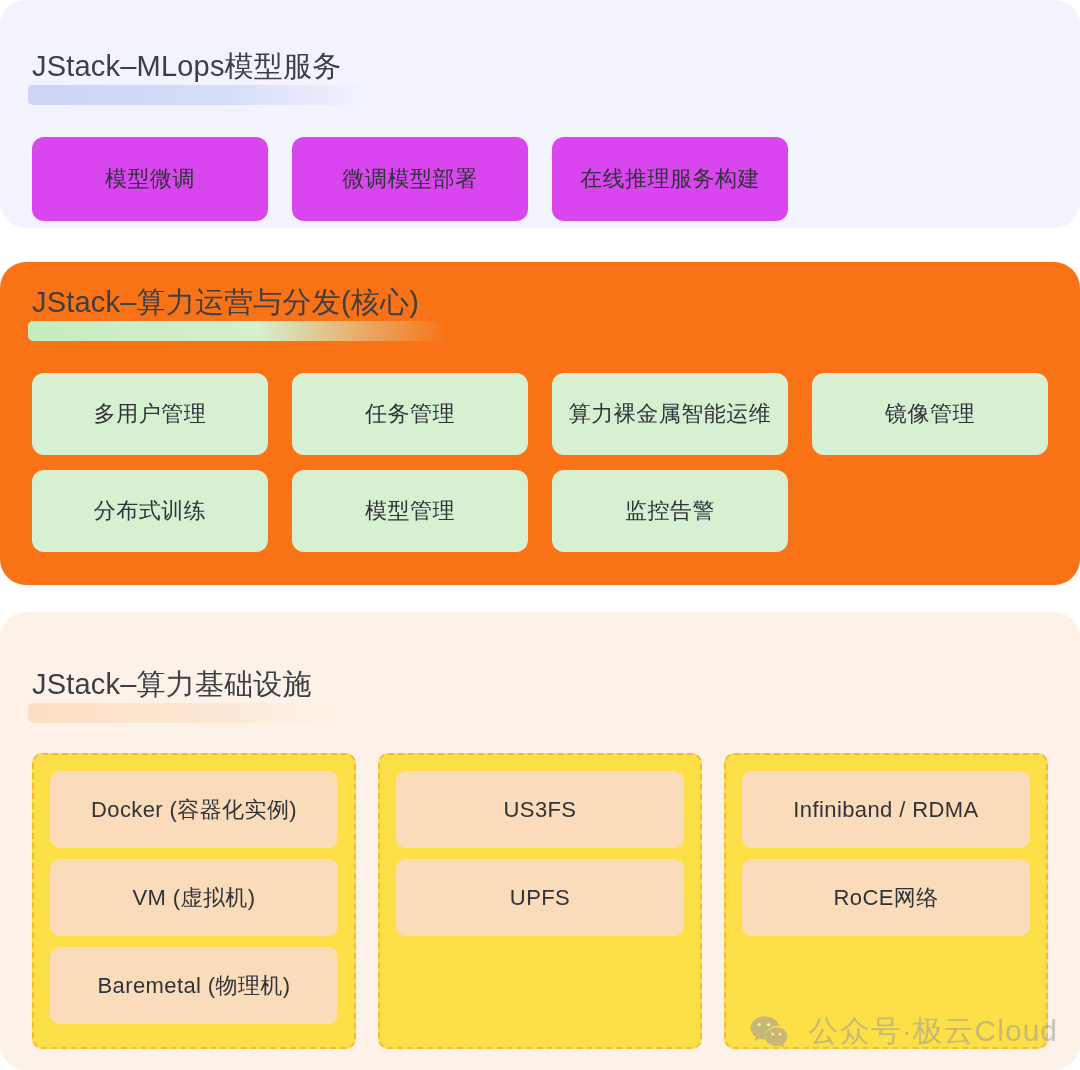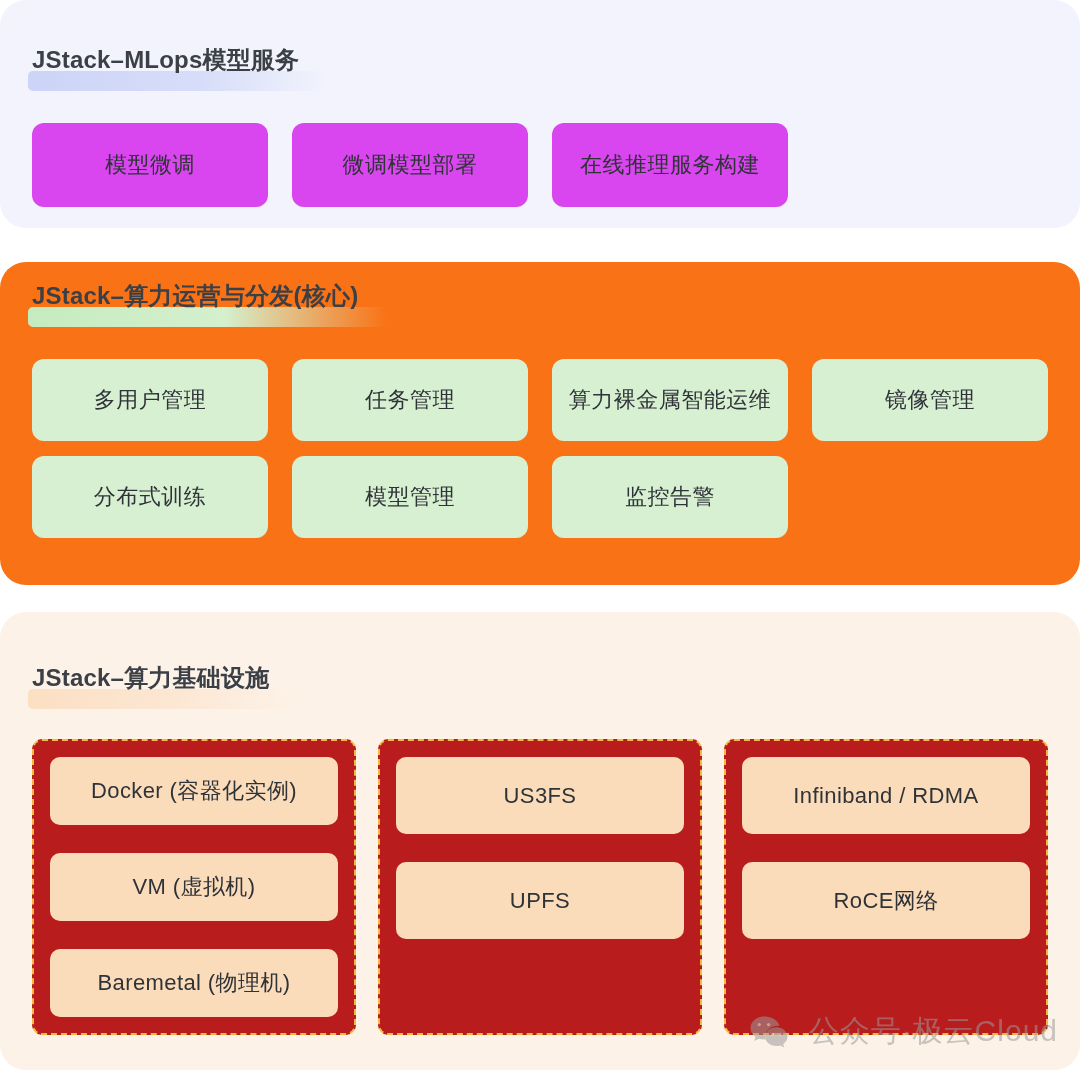"JStack–MLops模型服务" .panel-title { font-size: 24px -> 29px; font-weight: bold -> normal }
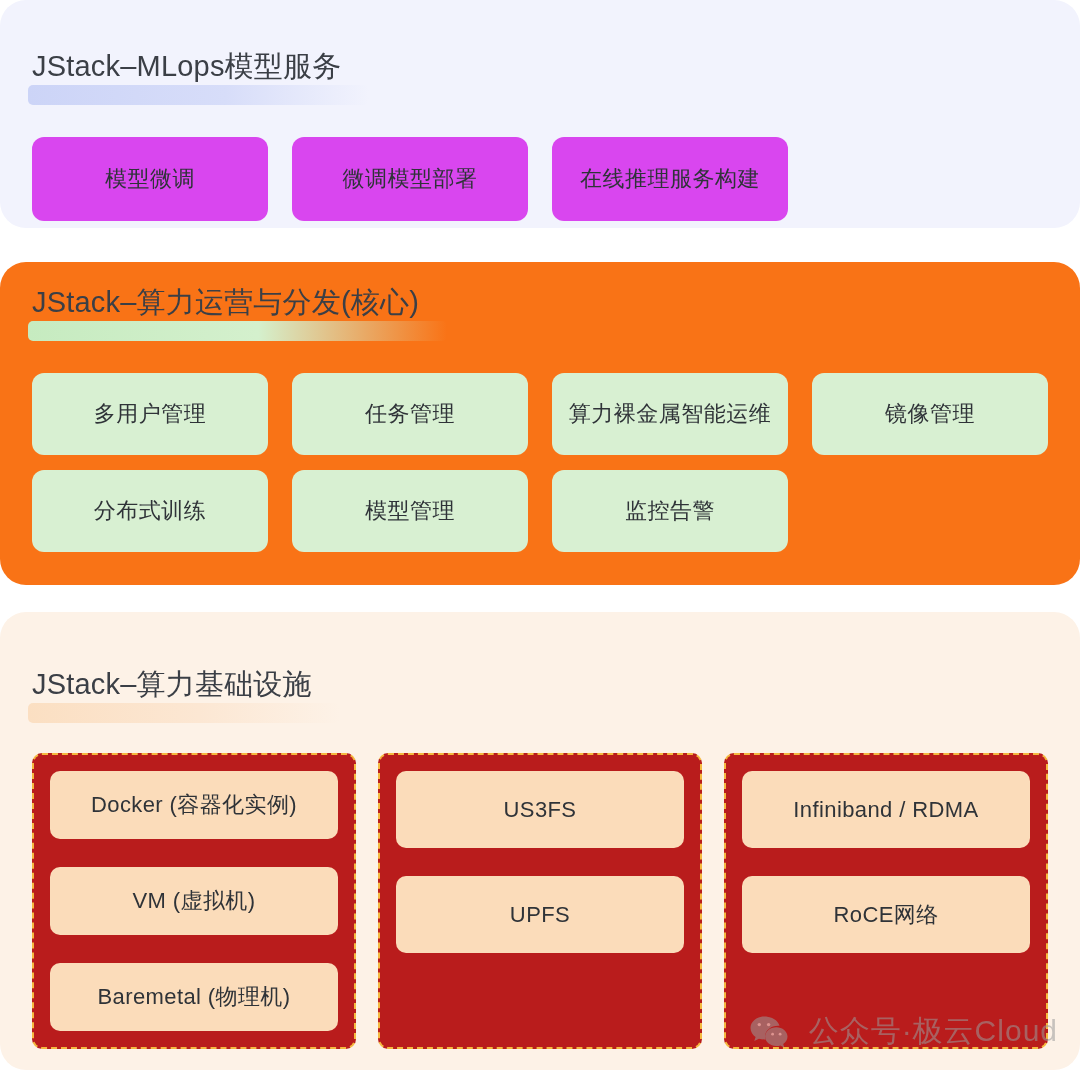"Docker (容器化实例)" .dashed-box { background: #b91c1c -> #fde047; gap: 28px -> 11px }
